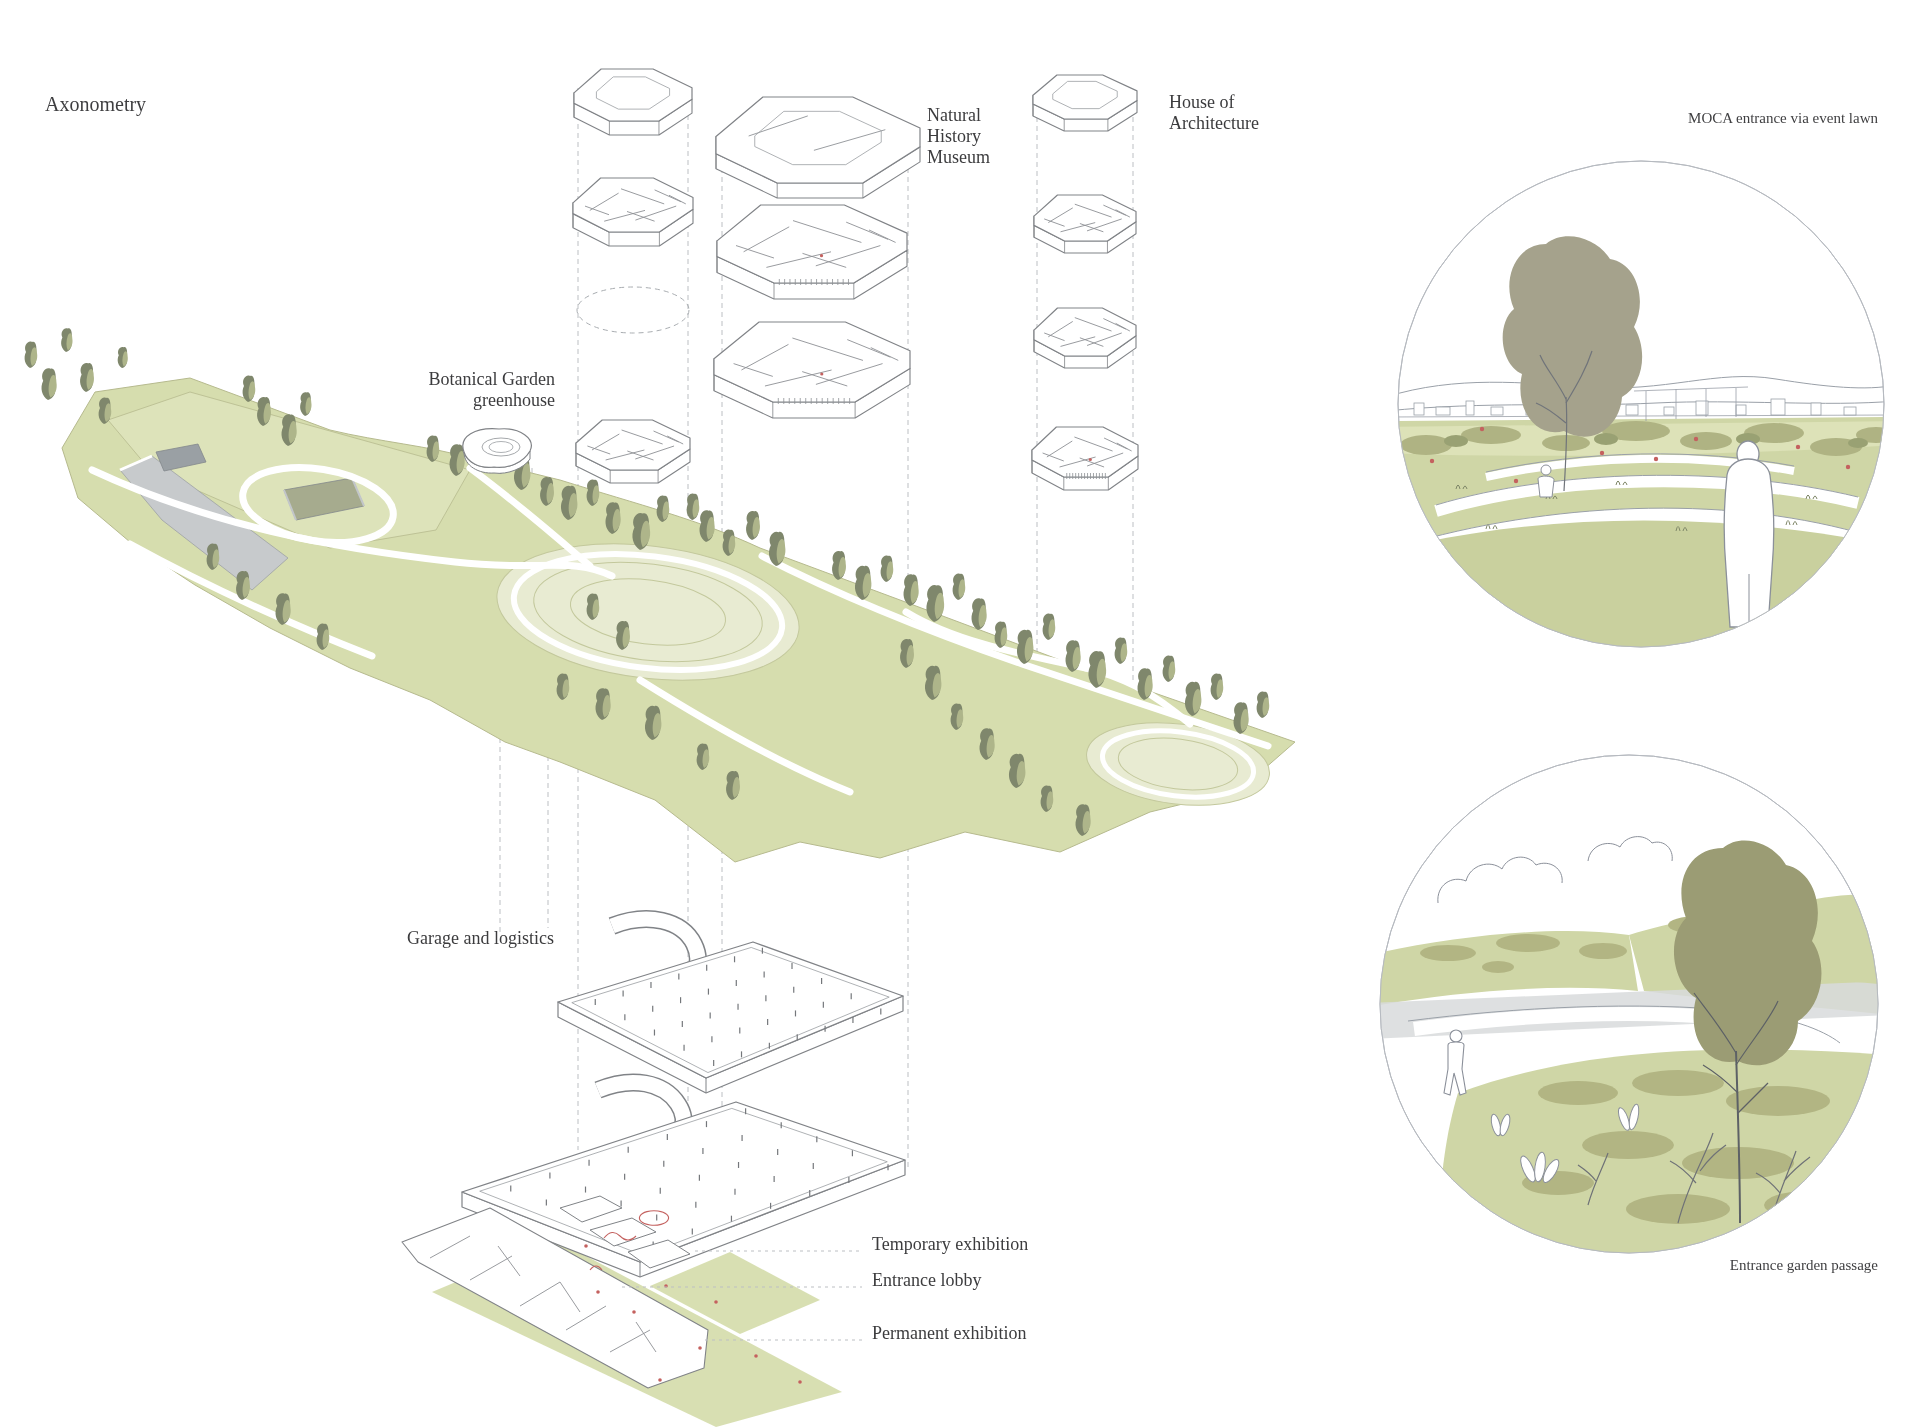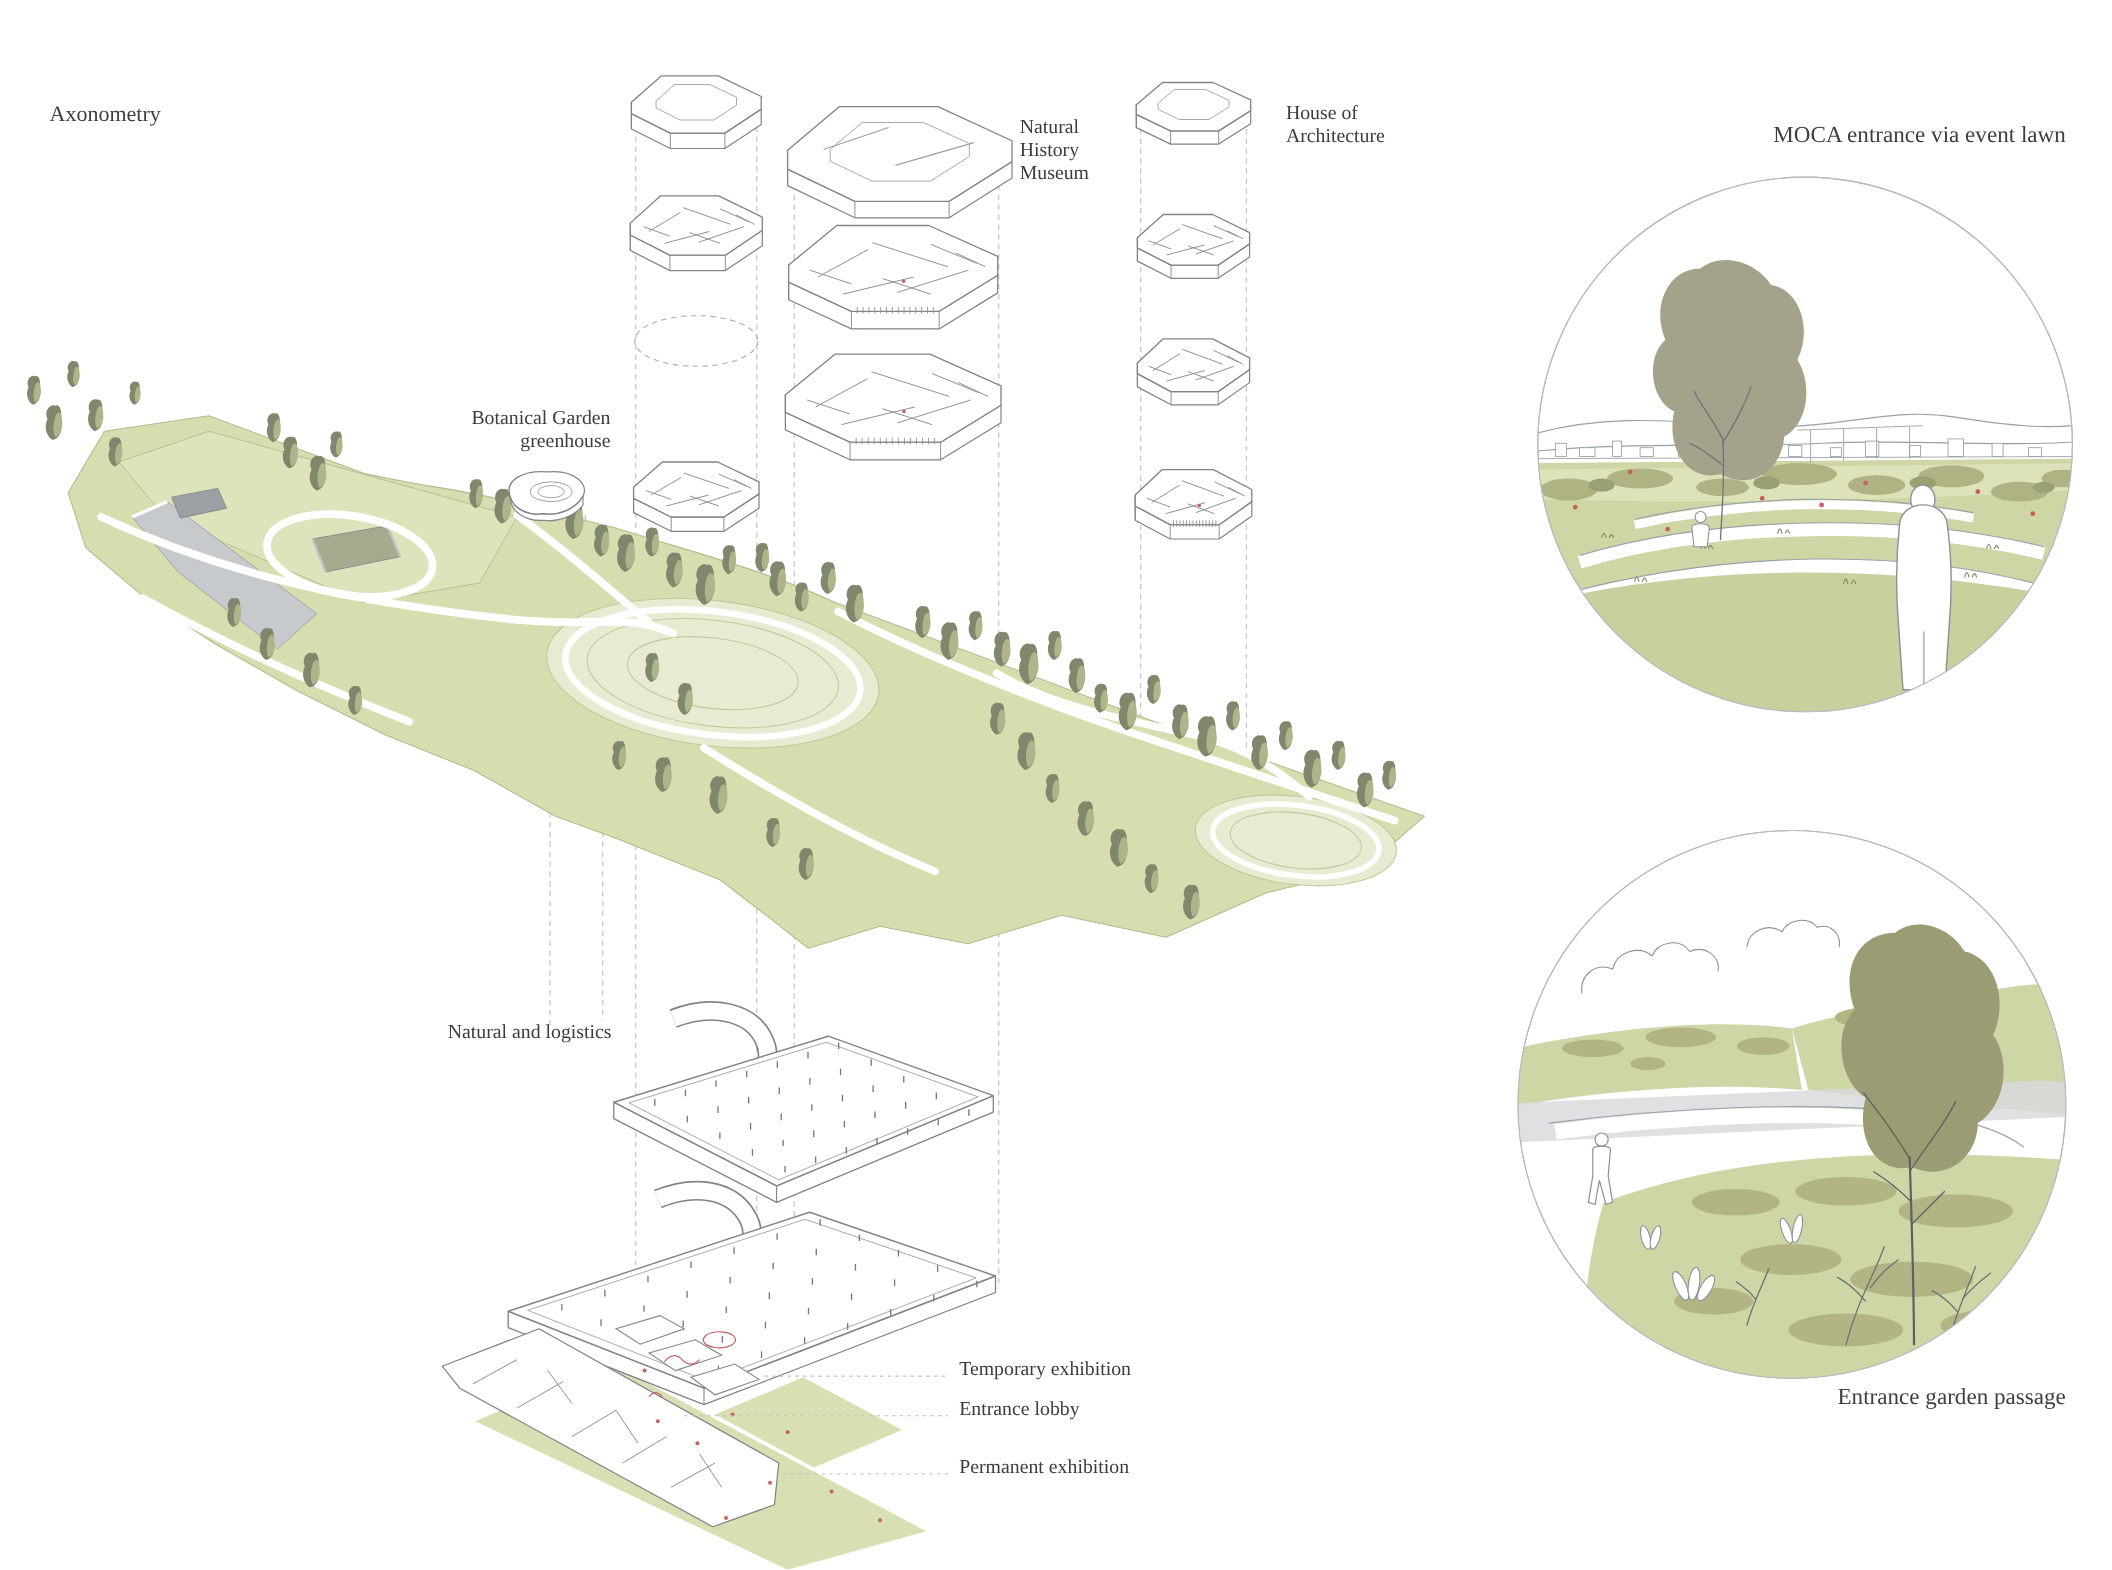"MOCA entrance via event lawn" .cap { font-size: 21px -> 15px }
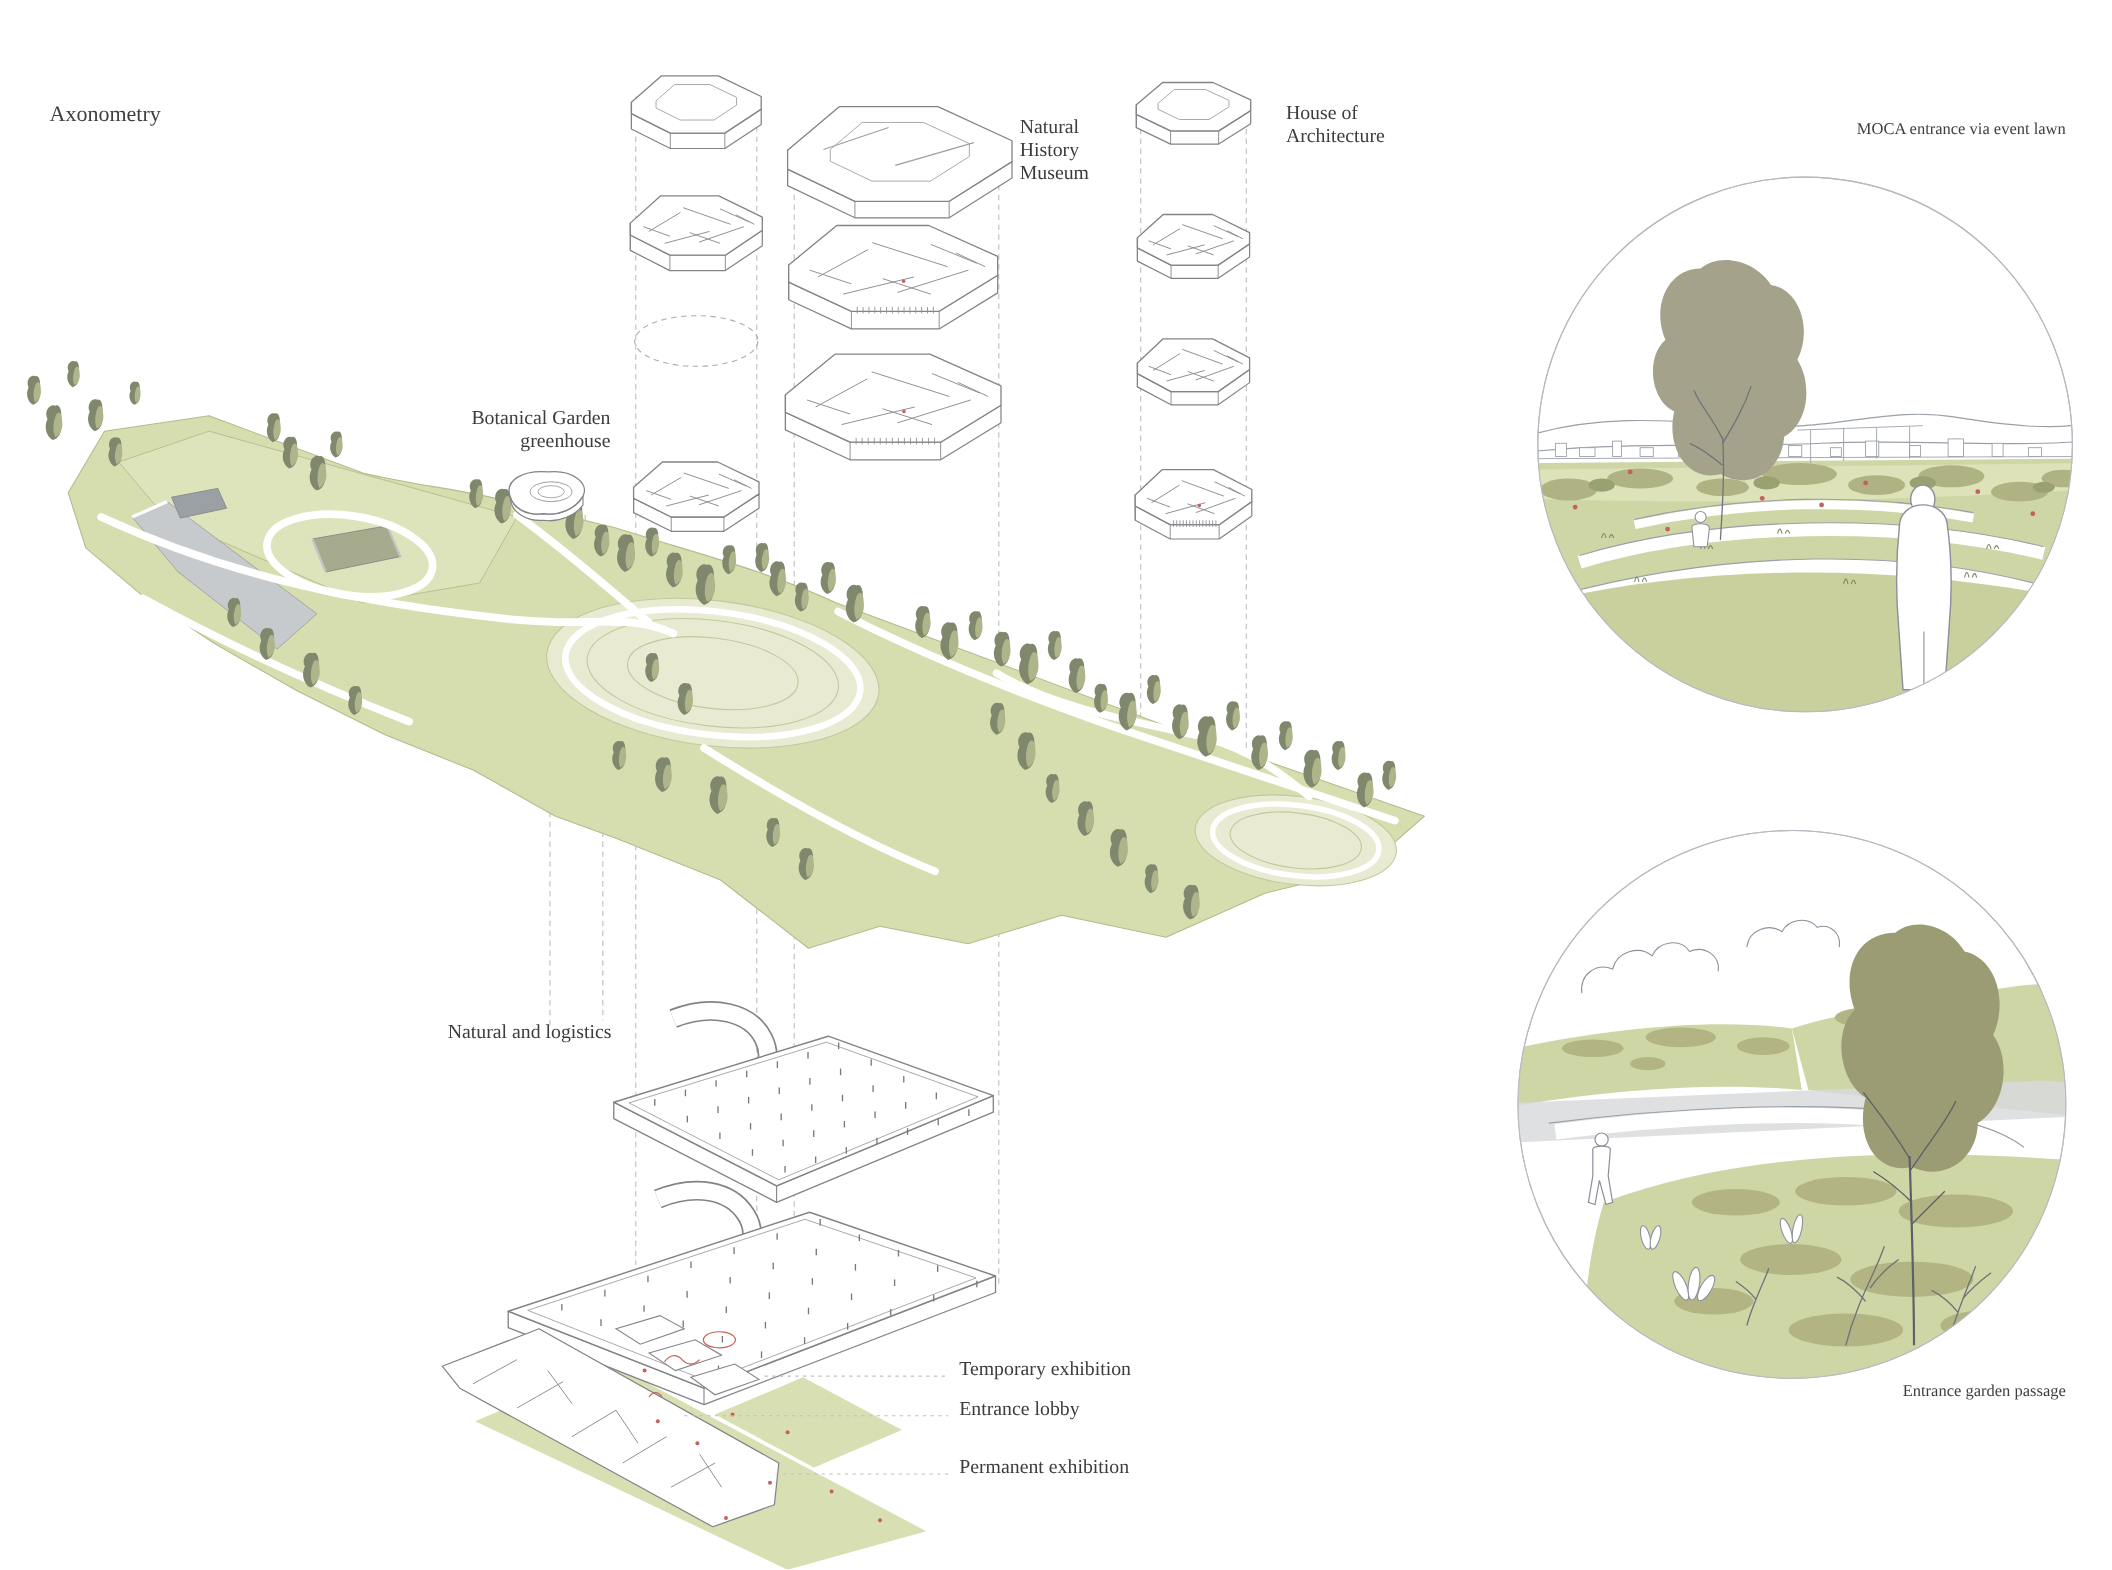"Natural and logistics" div.abs { text: Natural -> Garage }
